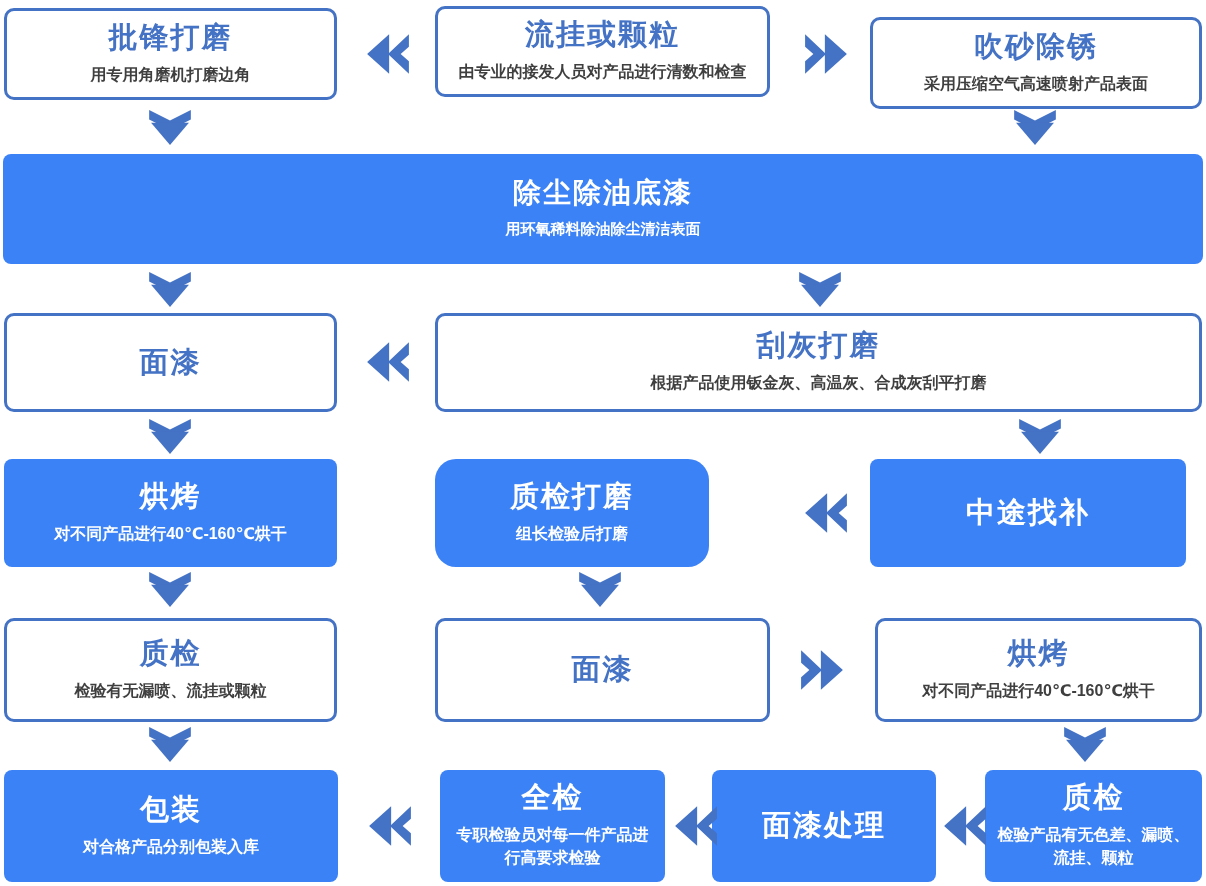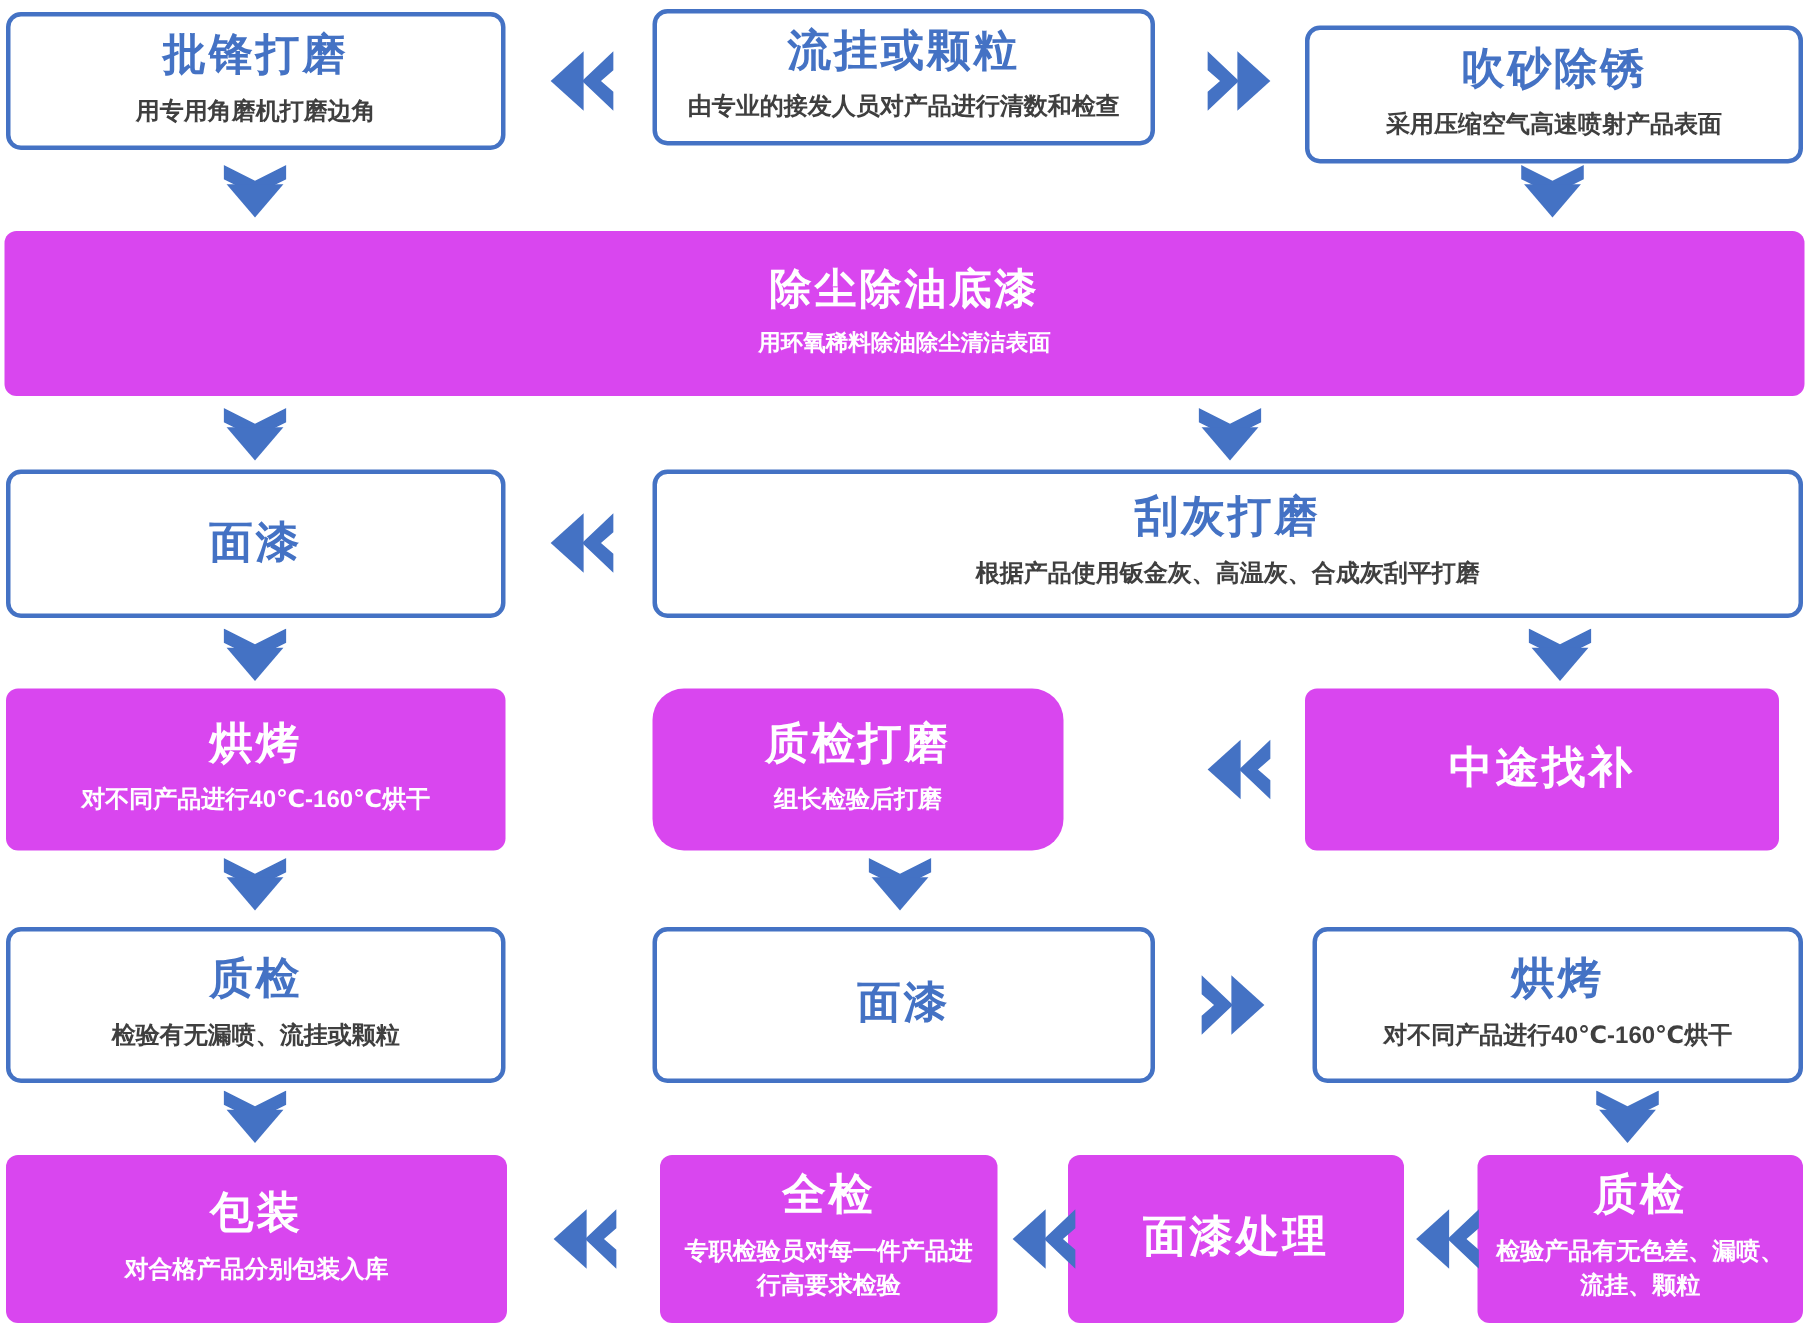"除尘除油底漆" .filled { background: #d946ef -> #3b82f6 }
